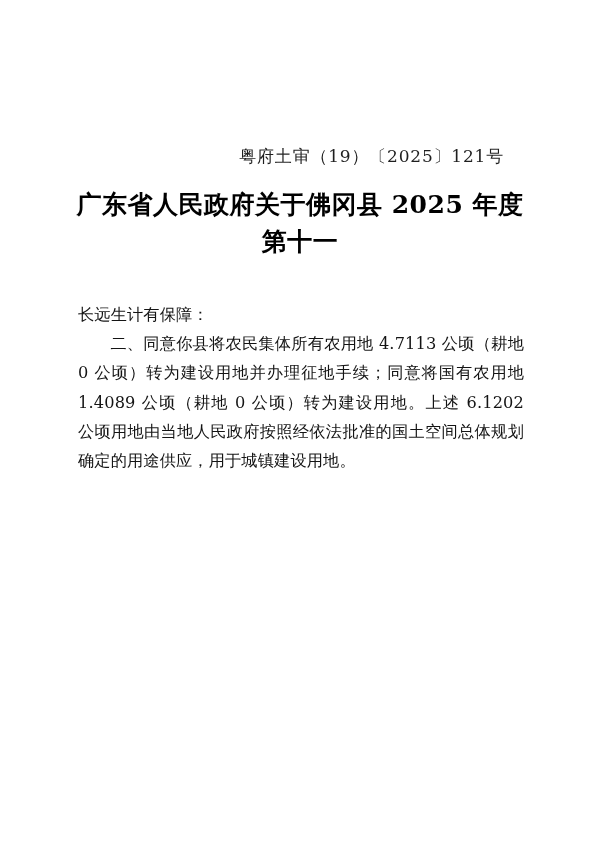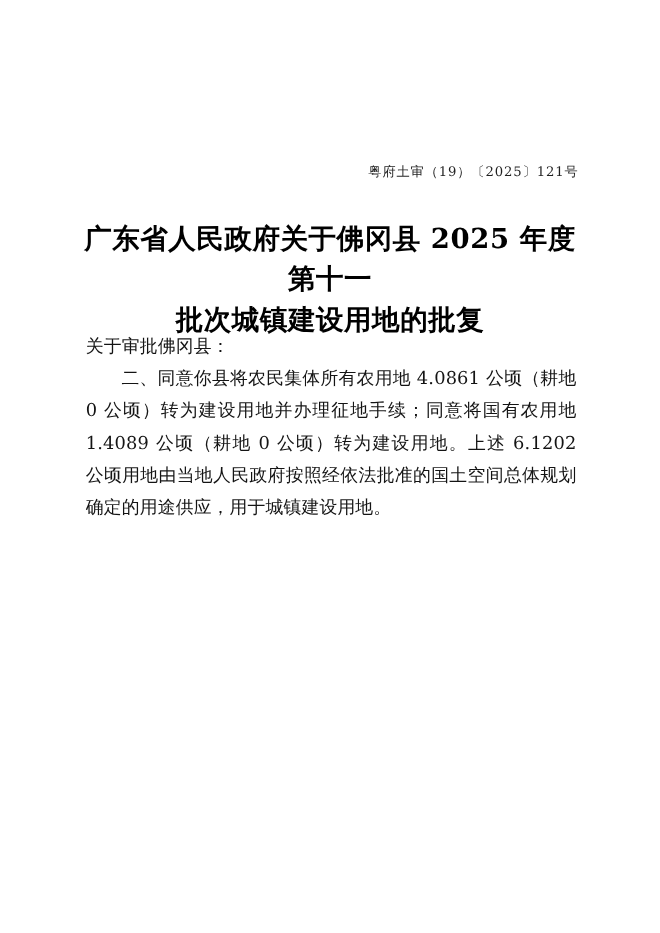"粤府土审（19）〔2025〕121号" .doc-number { font-size: 12px -> 17px; left: 82px -> 60px }
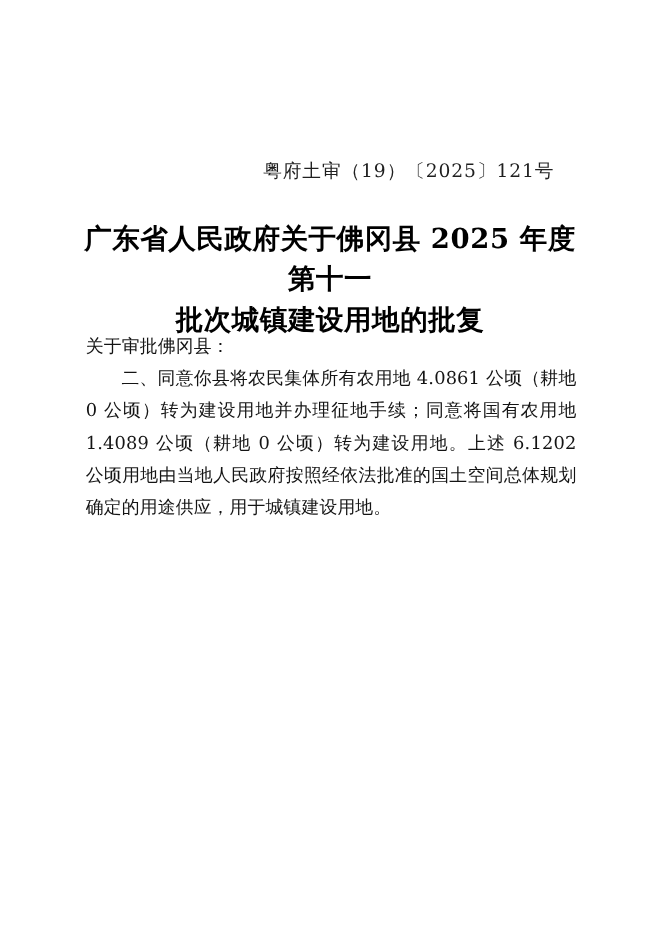"广东省人民政府关于佛冈县 2025 年度第十一" .doc-title { top: 198px -> 186px }
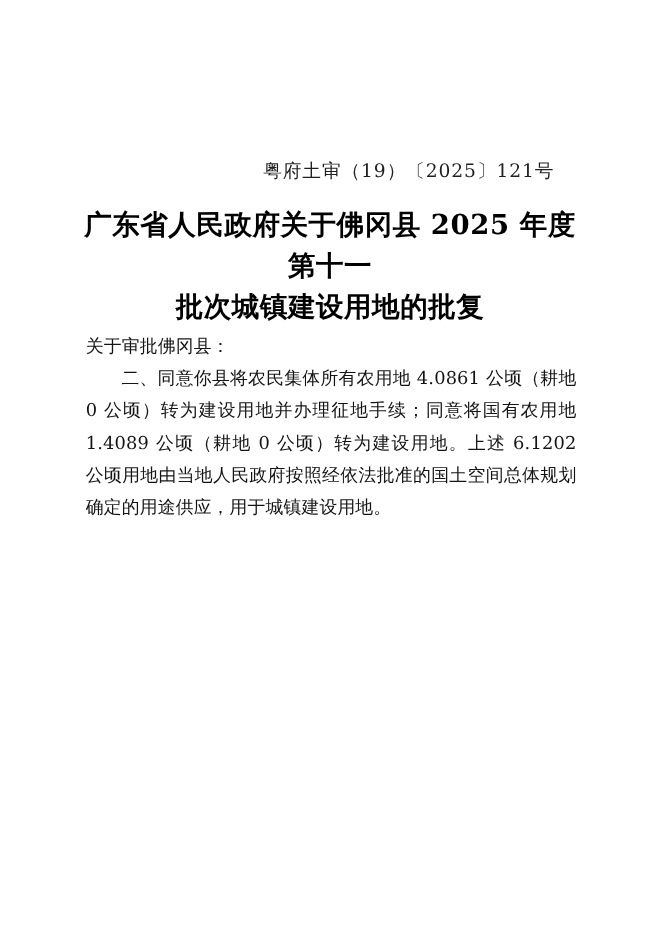"批次城镇建设用地的批复" div { html: <div>批次城镇建设用地的批复</div> -> none }
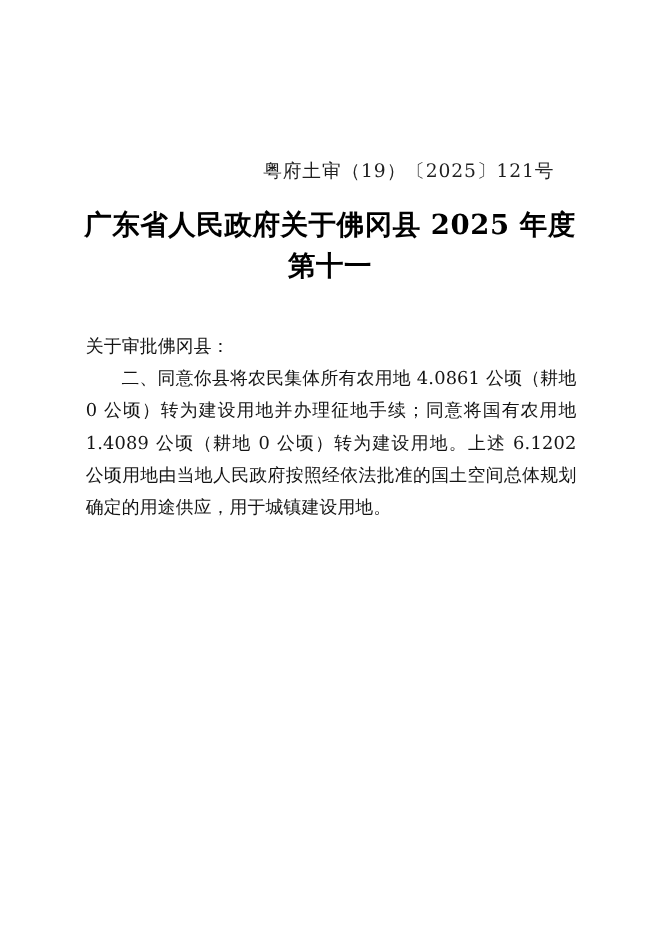"关于审批佛冈县：" p.para { text: 关于审批佛冈县 -> 长远生计有保障 }
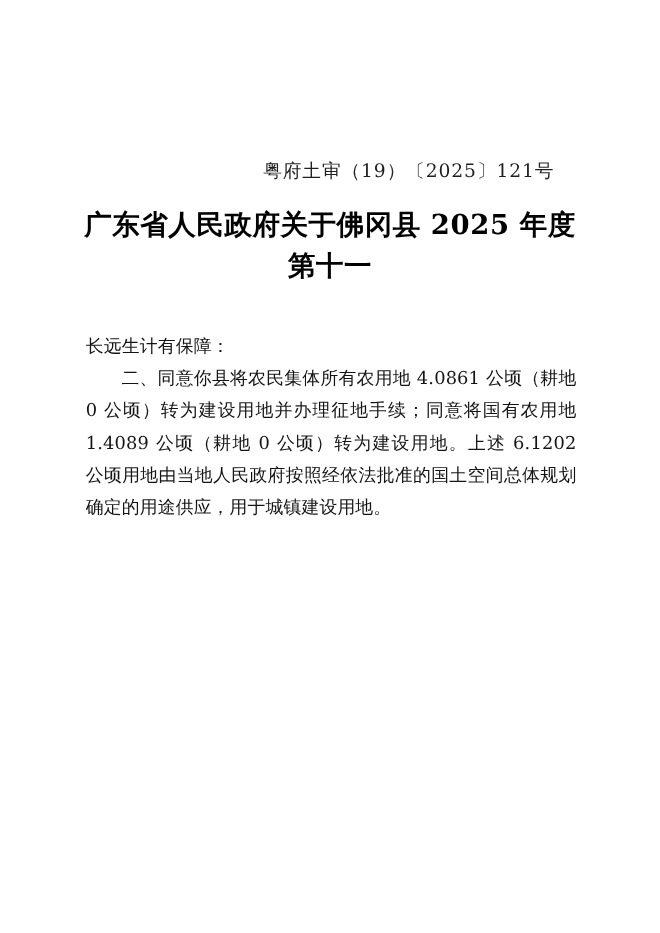"二、同意你县将农民集体所有农用地 4.0861 公顷（耕地 0" p.para { text: 4.0861 -> 4.7113 }
